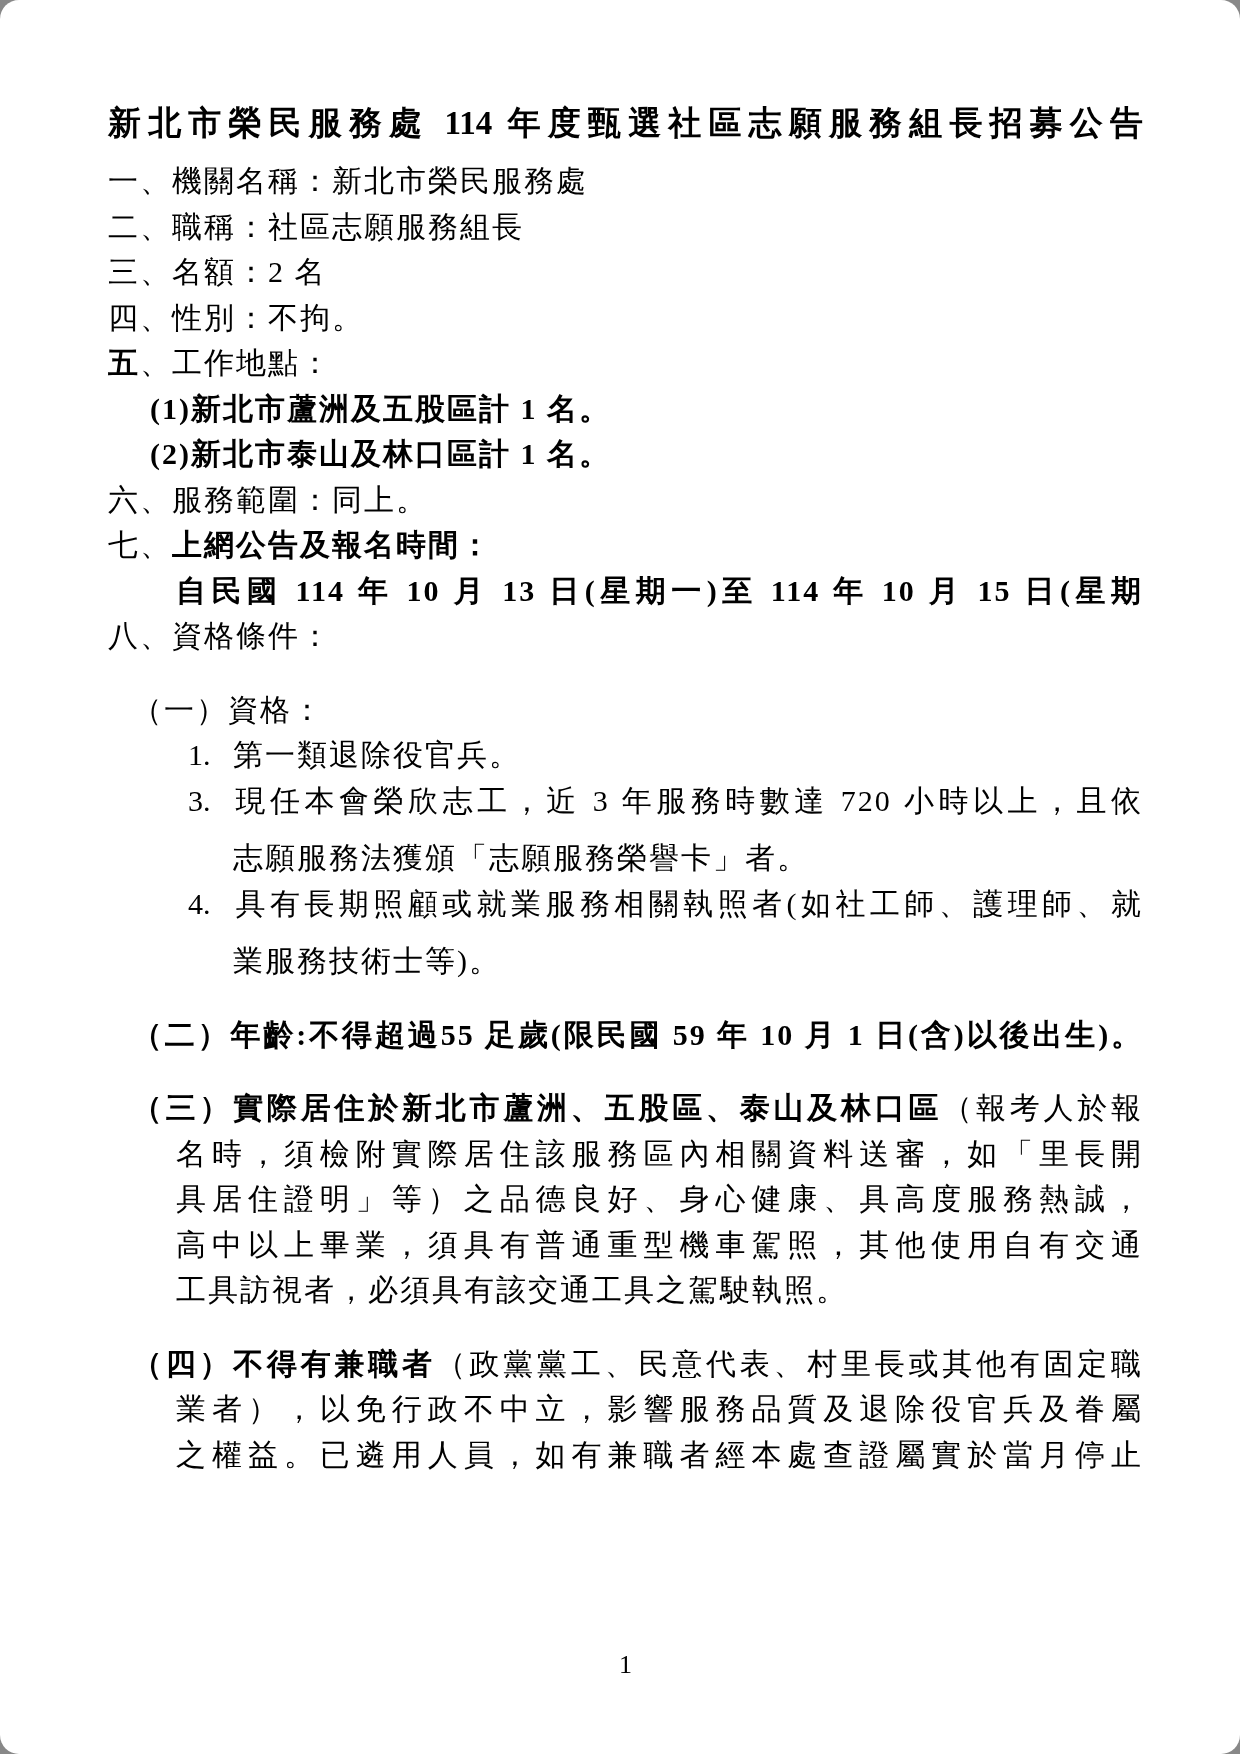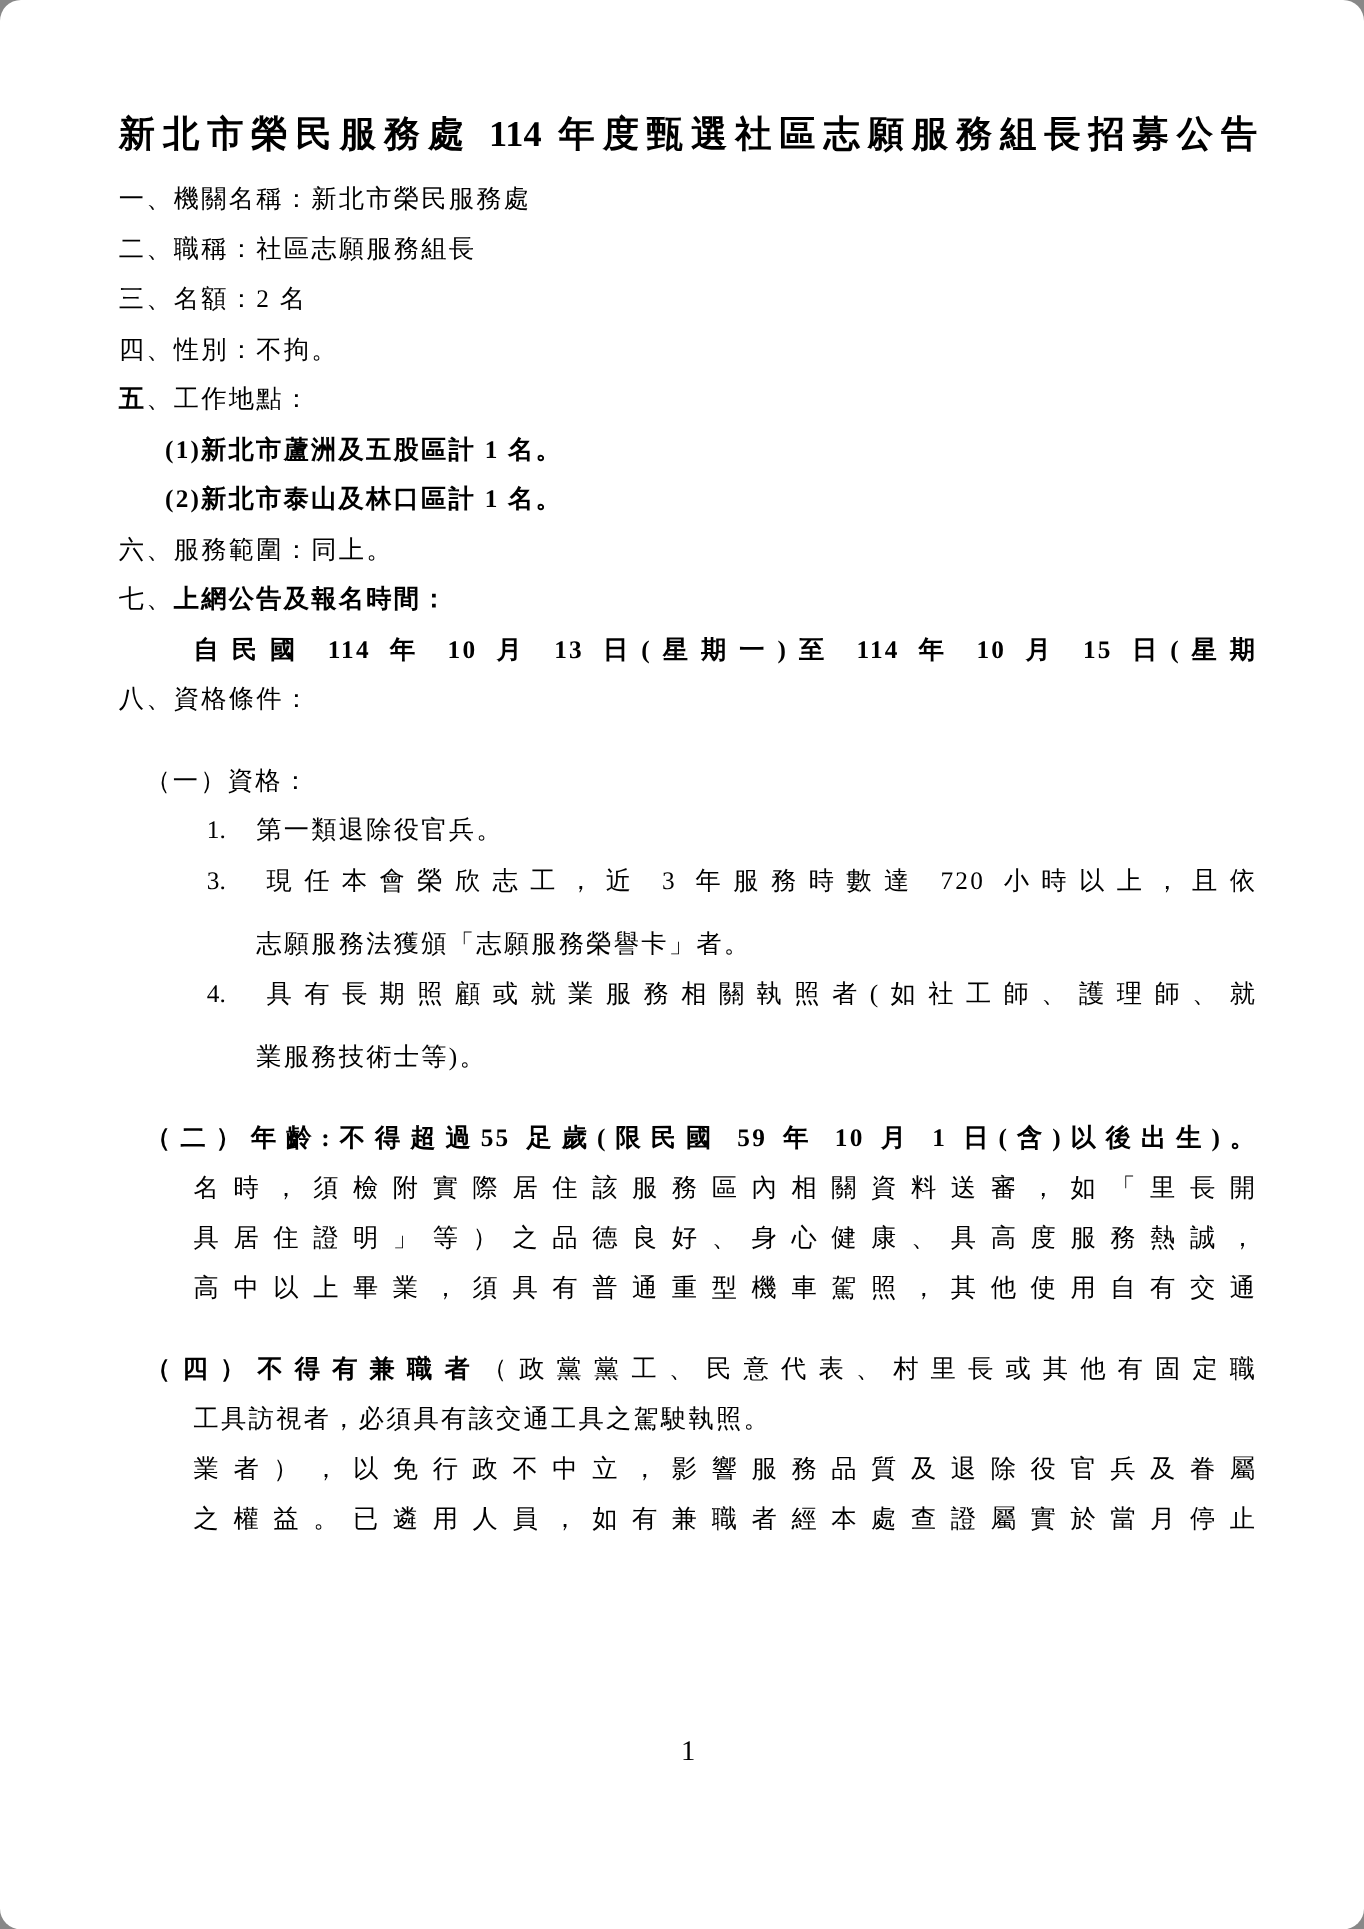"一、機關名稱：新北市榮民服務處" .line { font-size: 23px -> 30px }
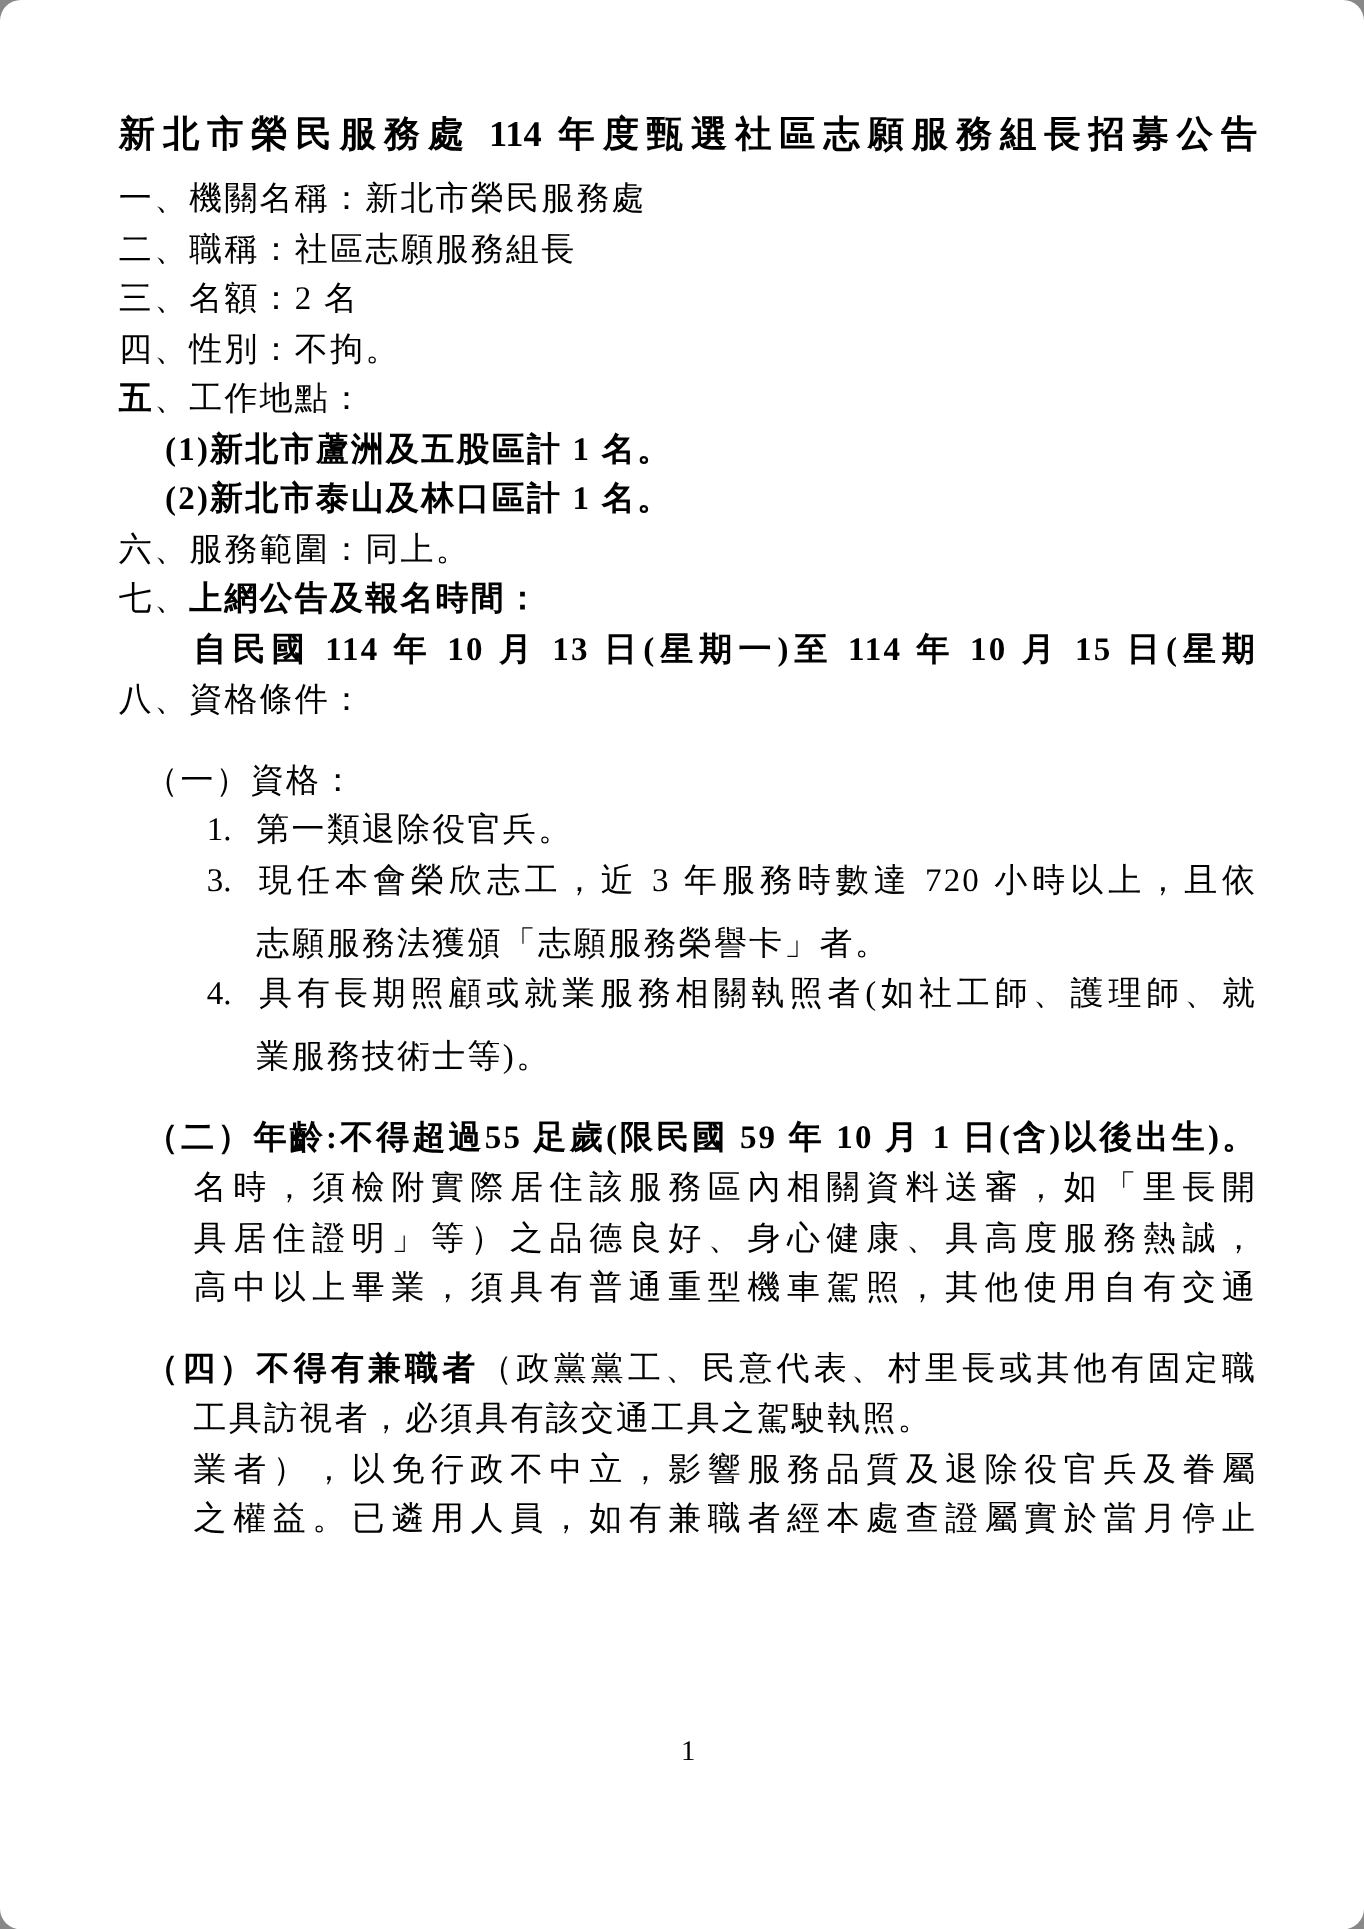"（三）實際居住於新北市蘆洲、五股區、泰山及林口區（報考人於報" div.line { html: none -> <div><span>（三）</span><span>實際居住於新北市蘆洲、五股區、泰山及林口區</span><span>（報考人於報</span></div> }
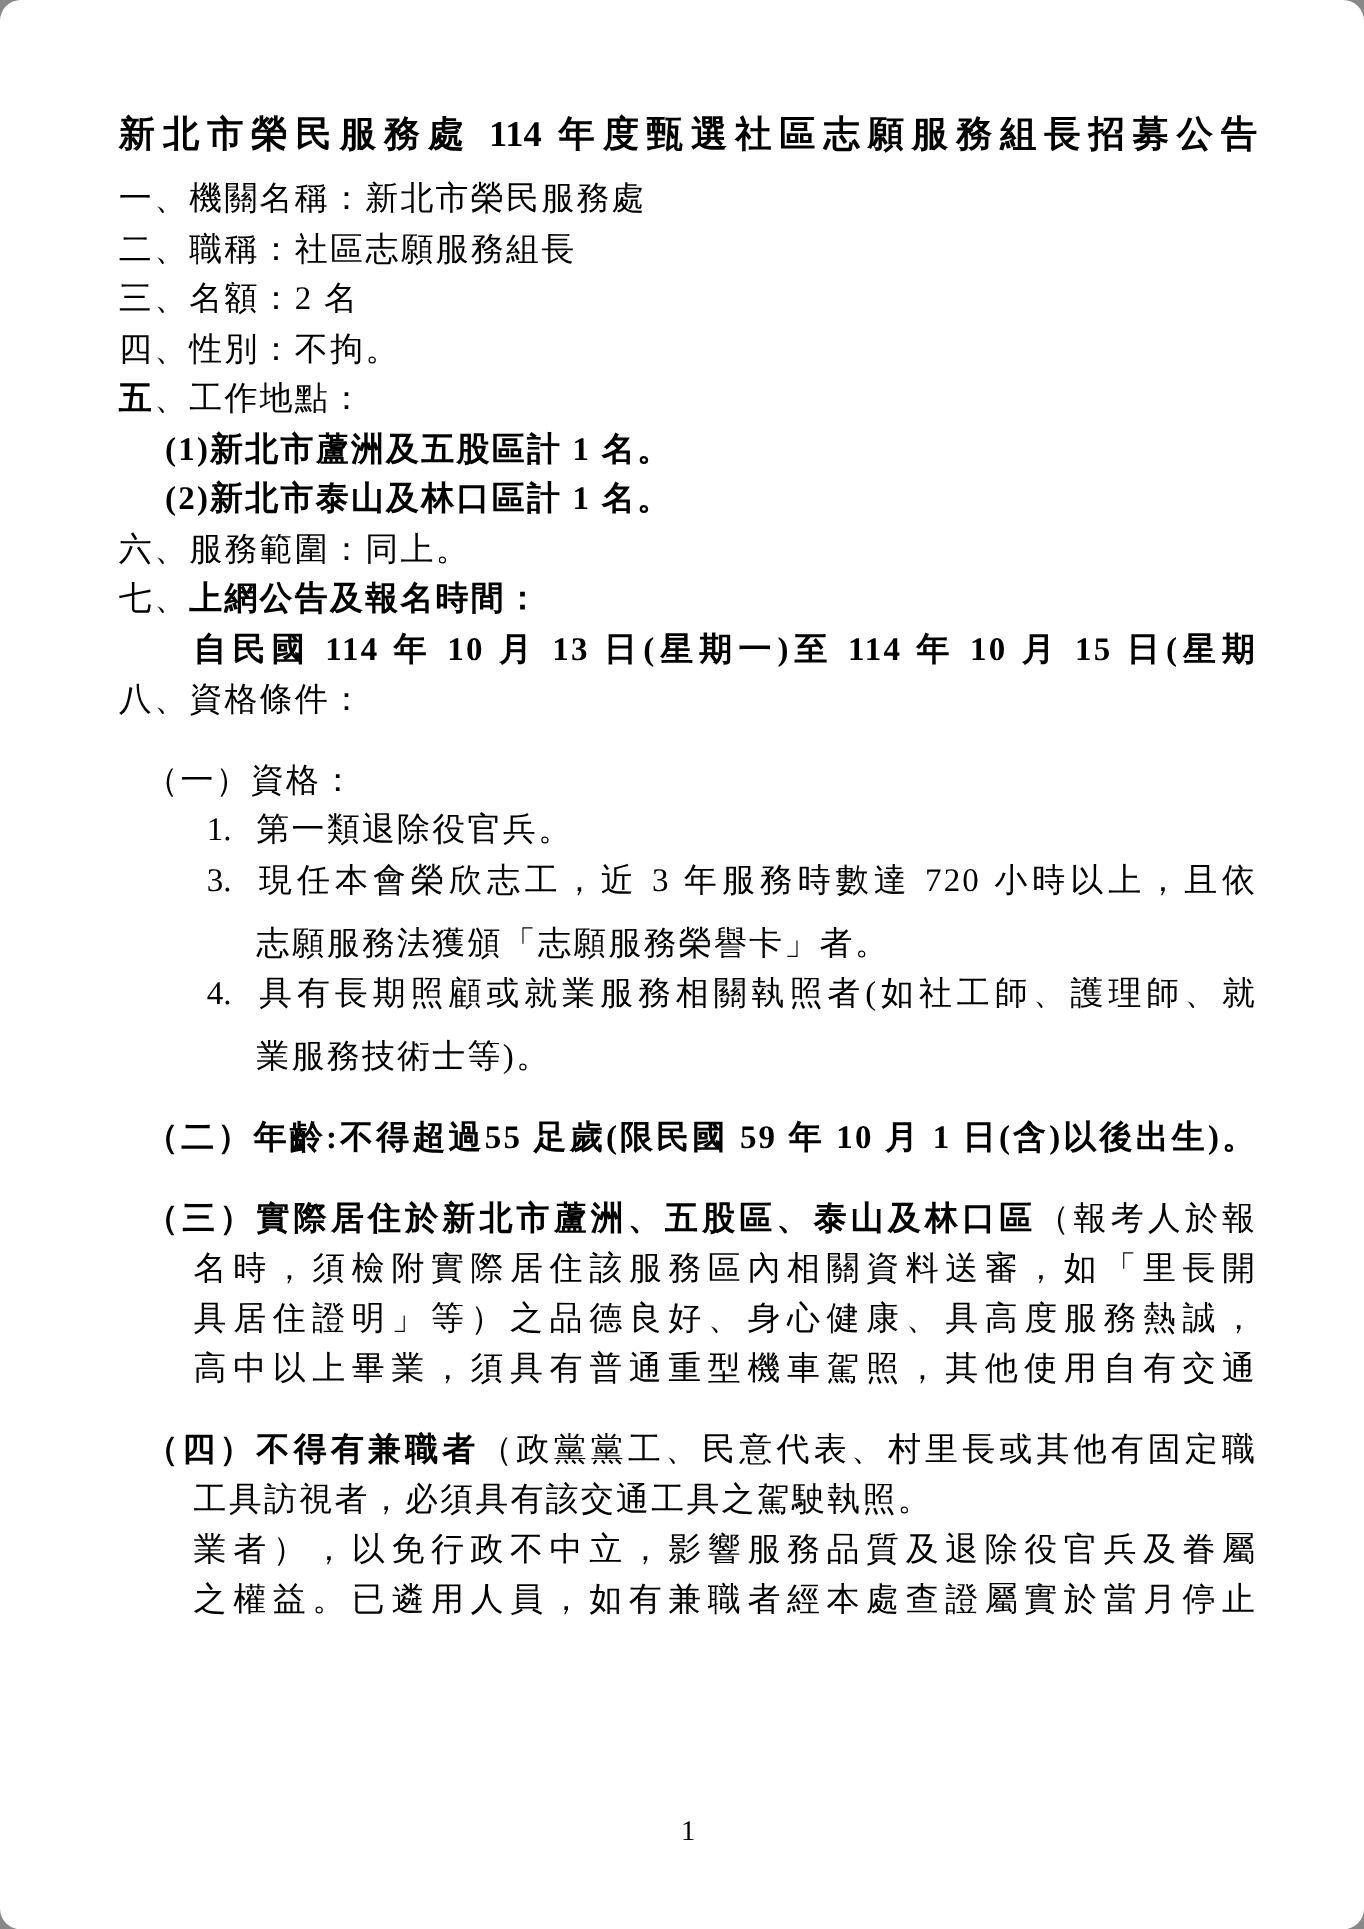"（四）不得有兼職者（政黨黨工、民意代表、村里長或其他有固定職" div.line { order: before "工具訪視者，必須具有該交通工具之駕駛執照。" -> after "工具訪視者，必須具有該交通工具之駕駛執照。" }
